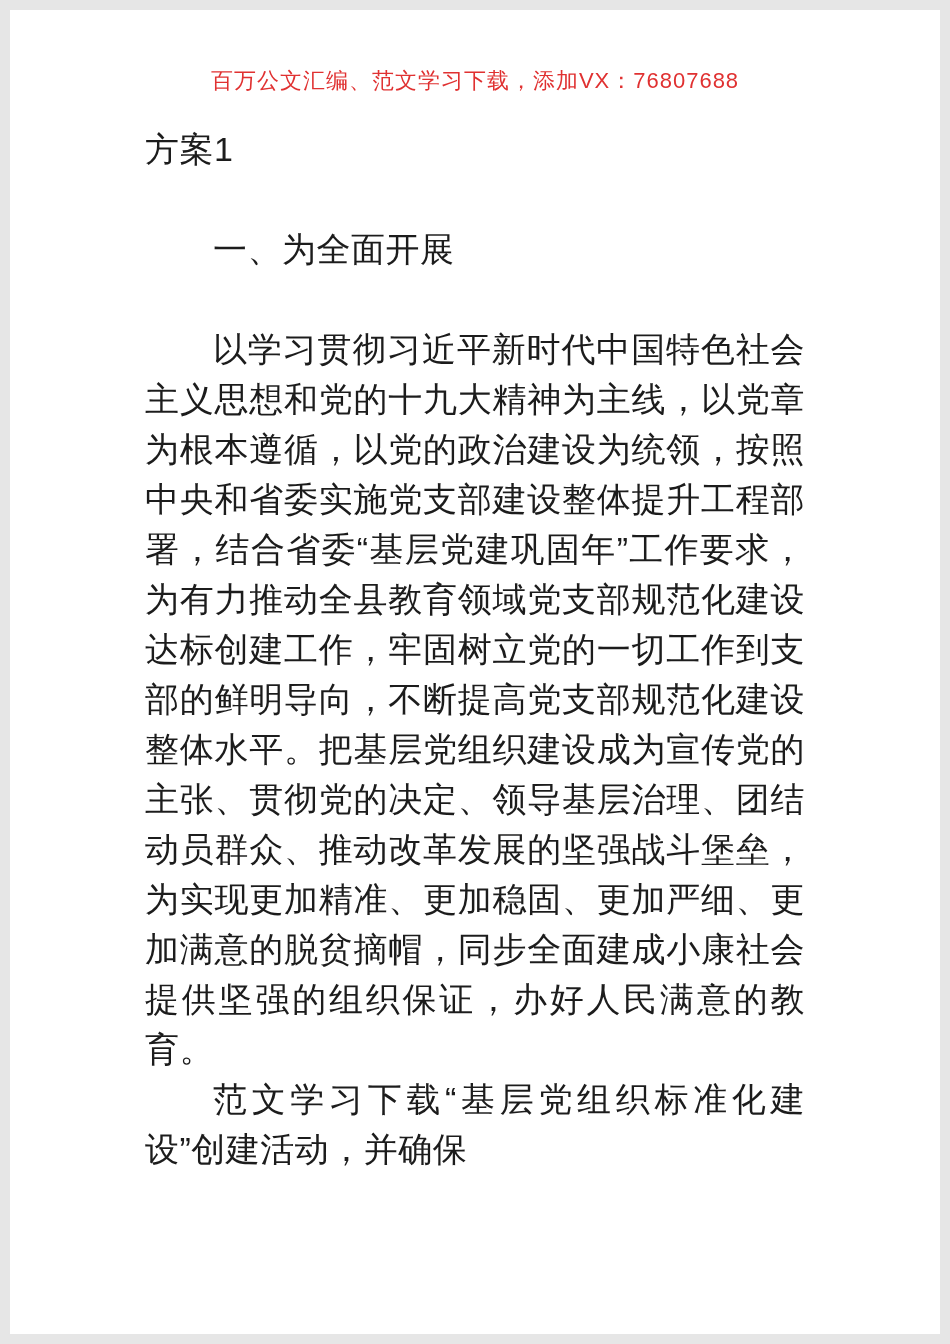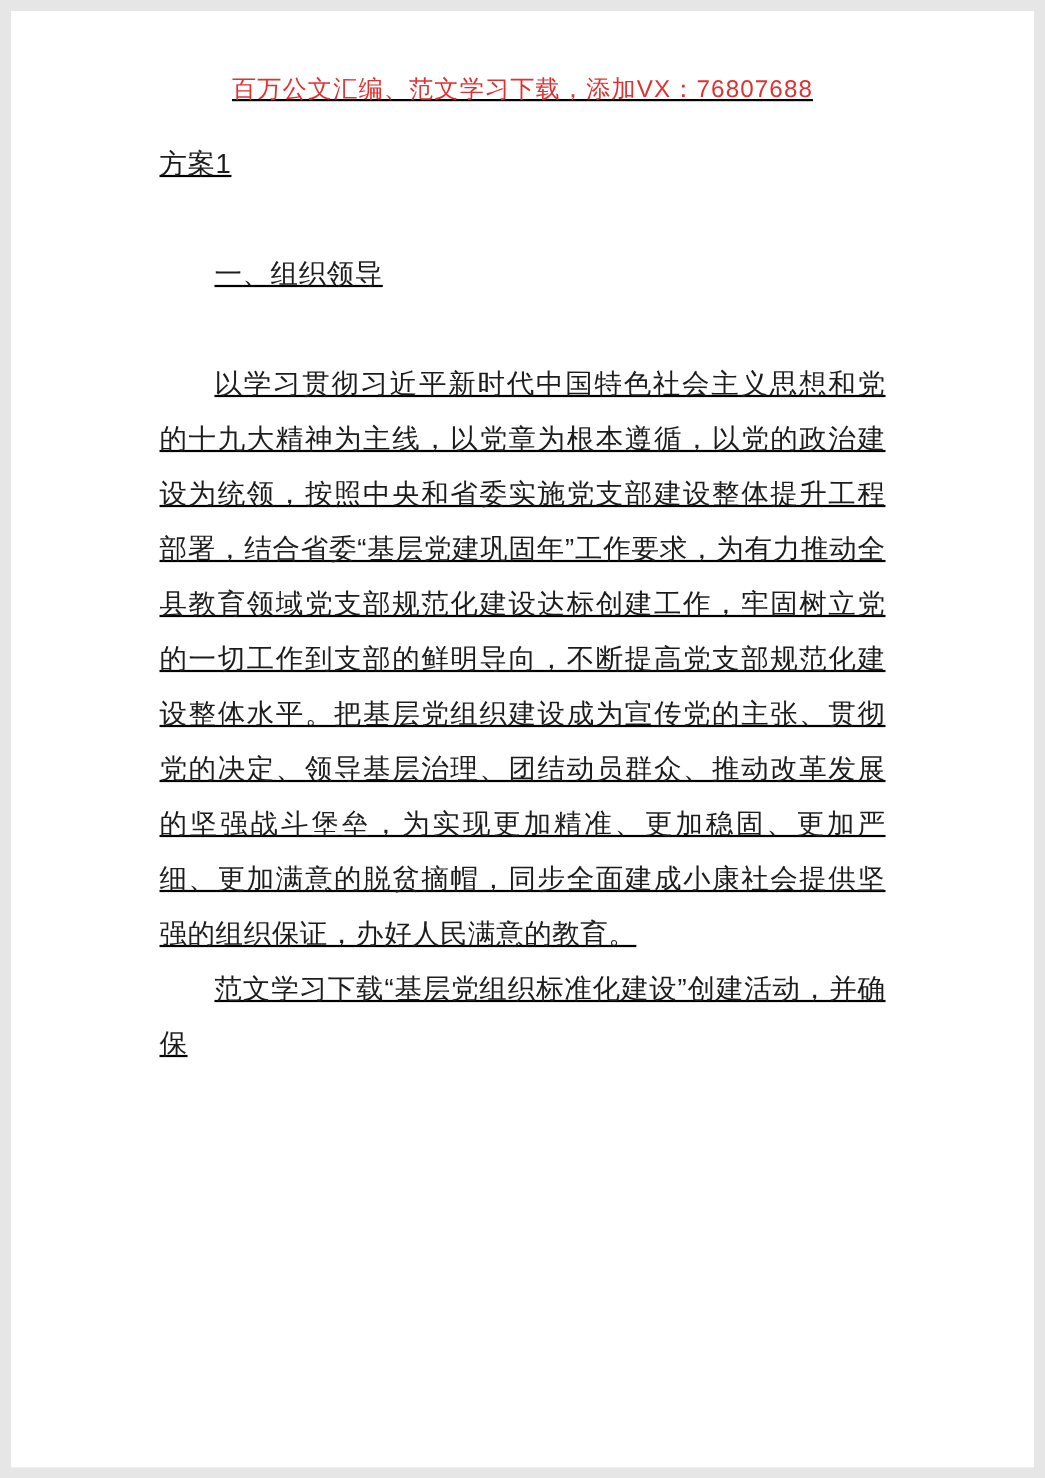"百万公文汇编、范文学习下载，添加VX：76807688" .page { text-decoration: underline -> none }
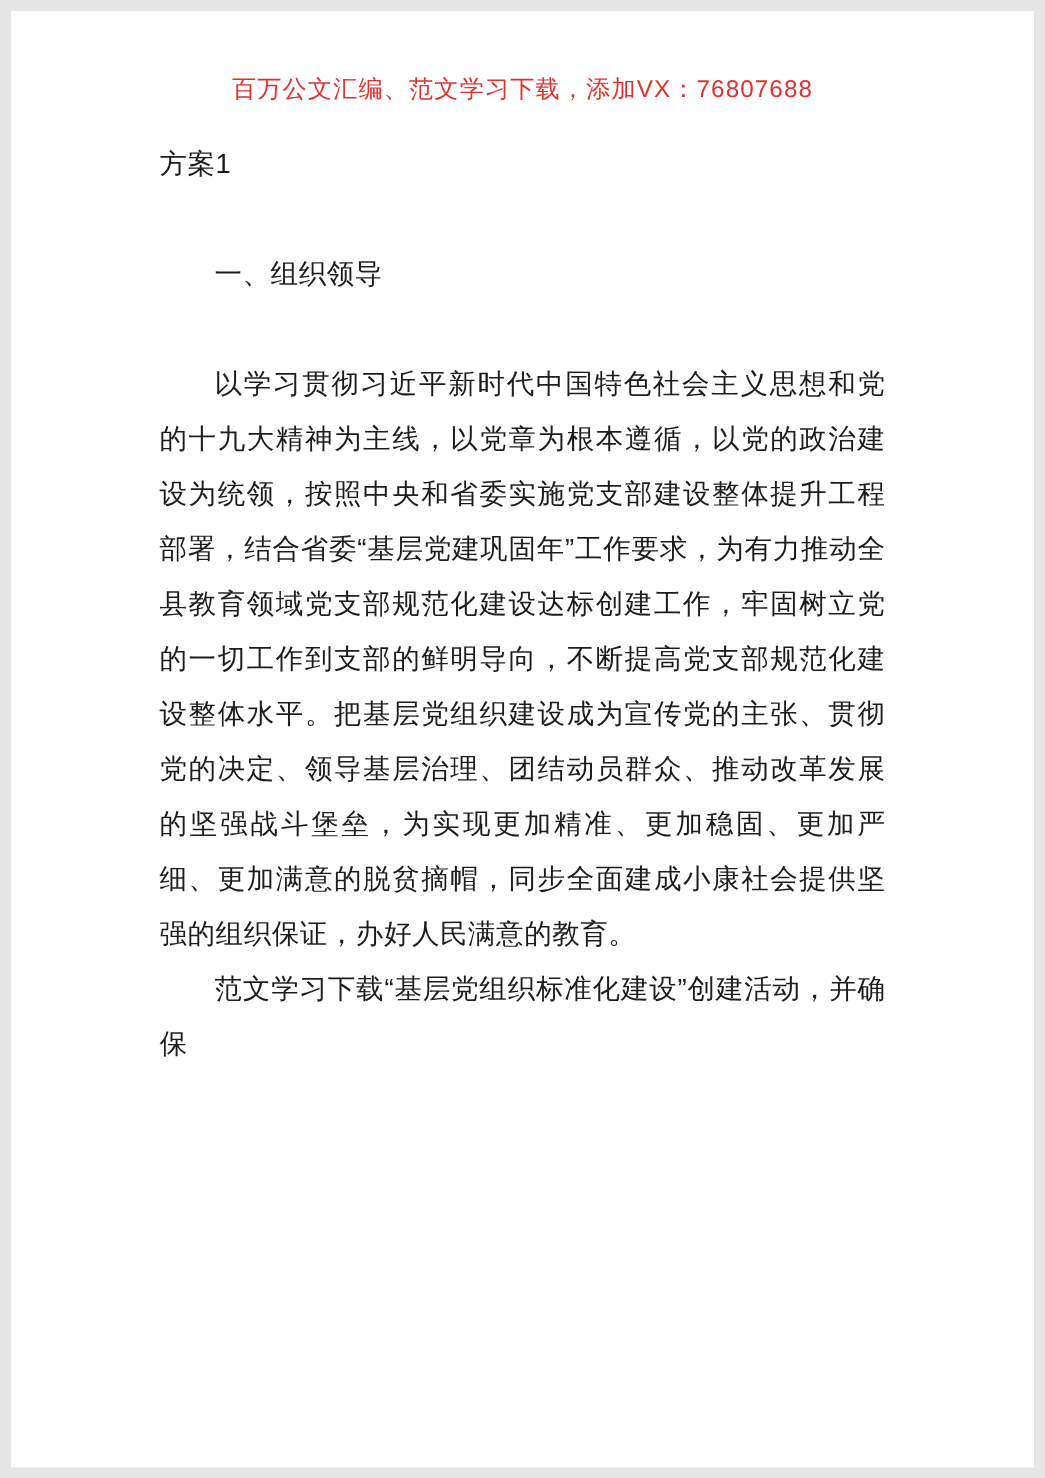"方案1" .doc { font-size: 25px -> 34px }
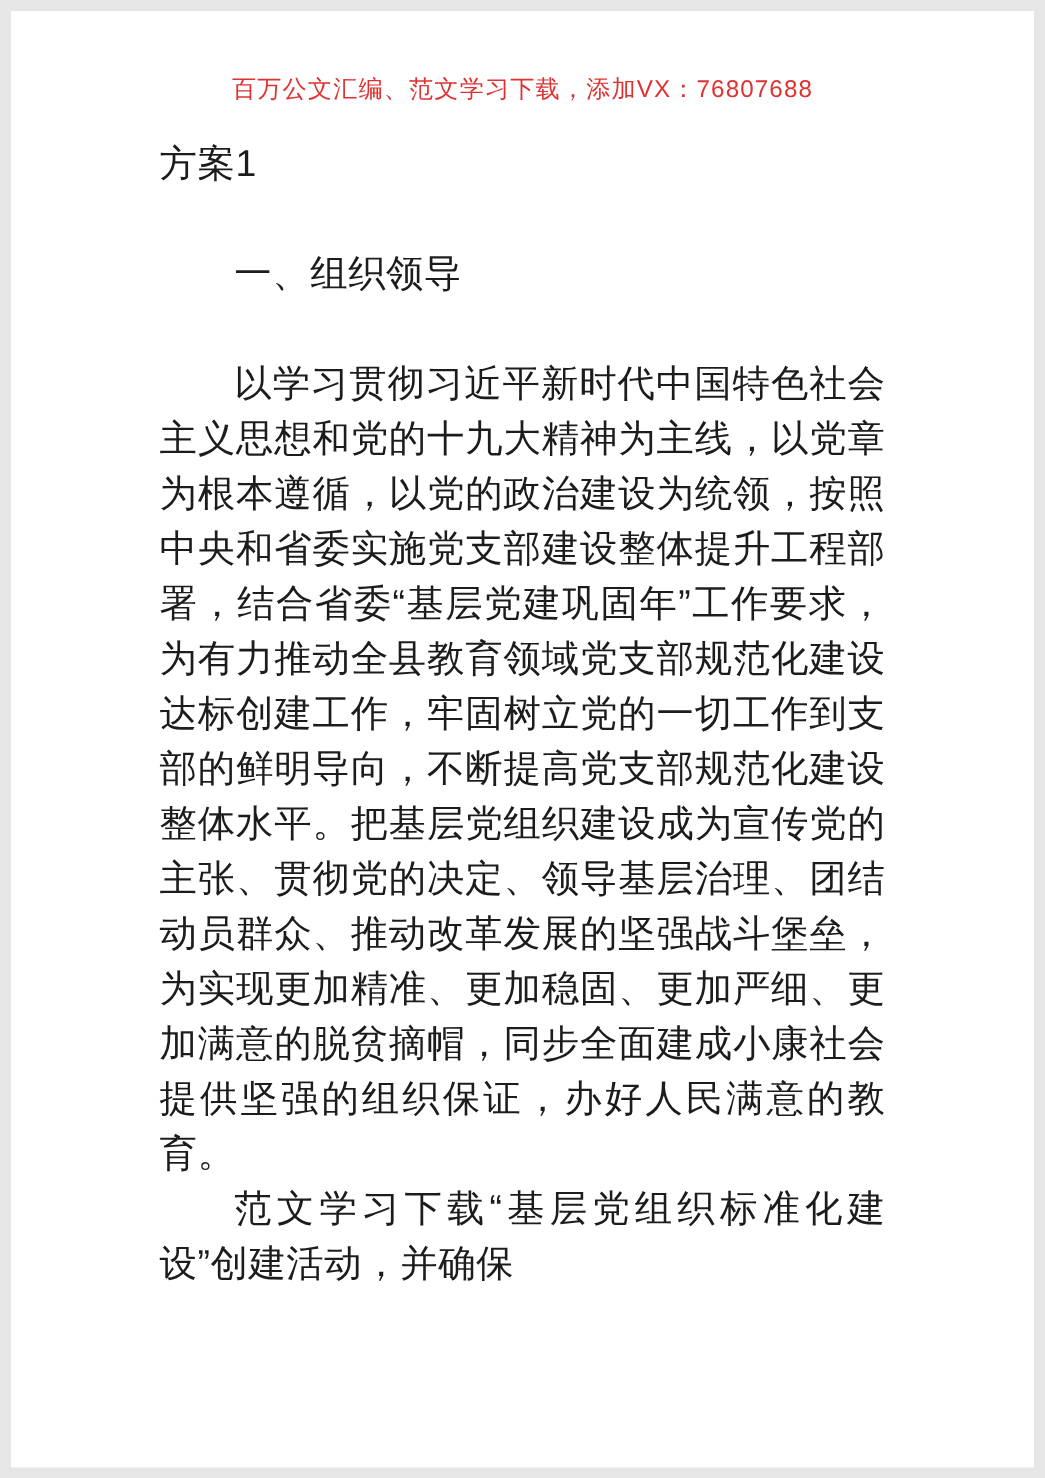"一、组织领导" p.heading { text: 组织领导 -> 为全面开展 }
